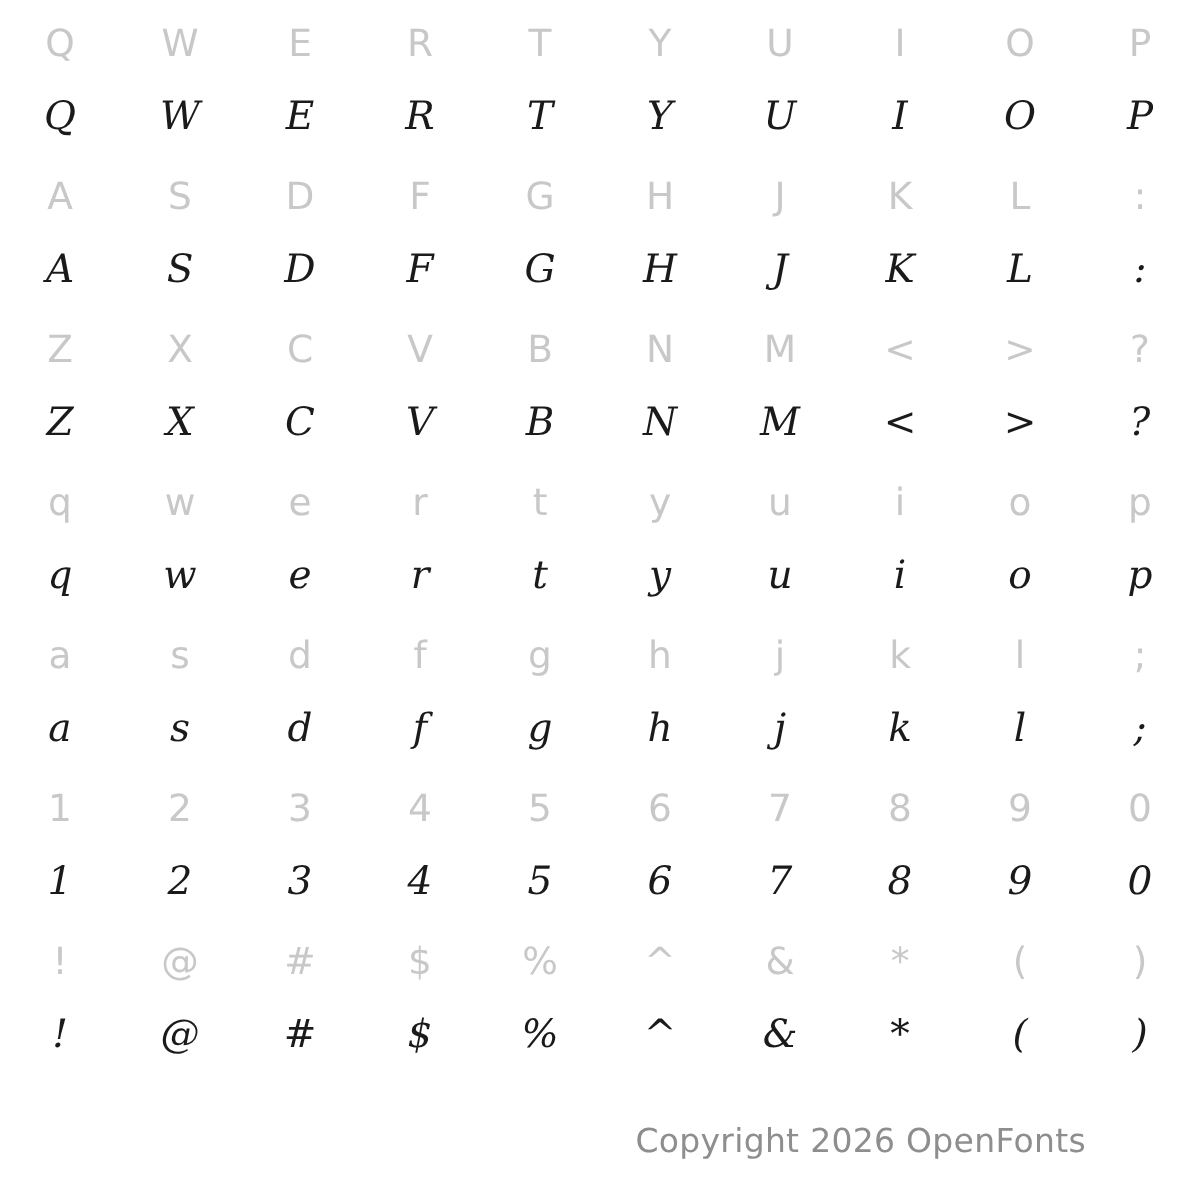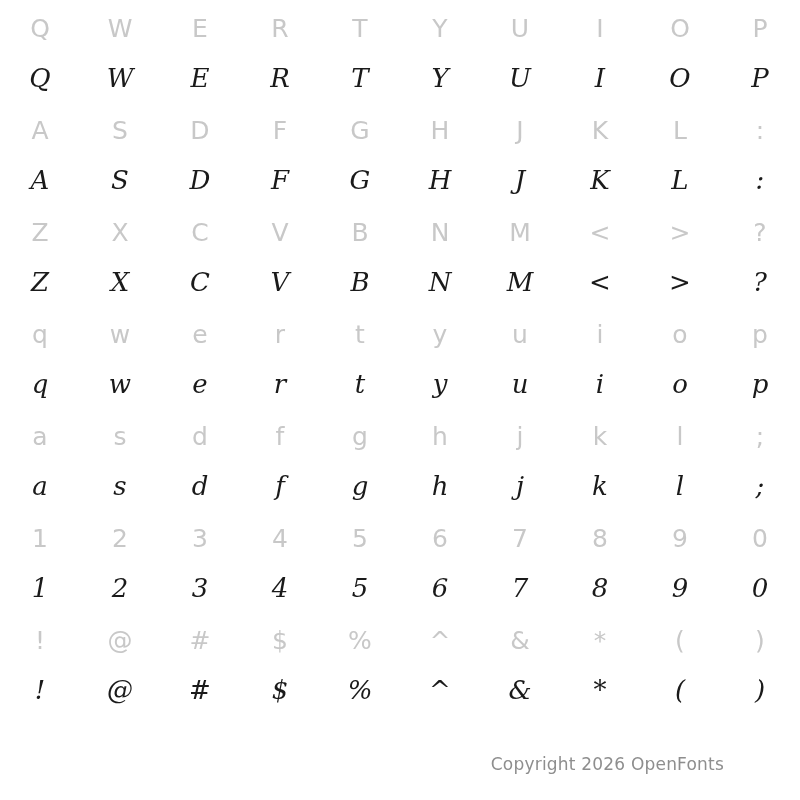"Copyright 2026 OpenFonts" .footer { font-size: 17px -> 22px }
